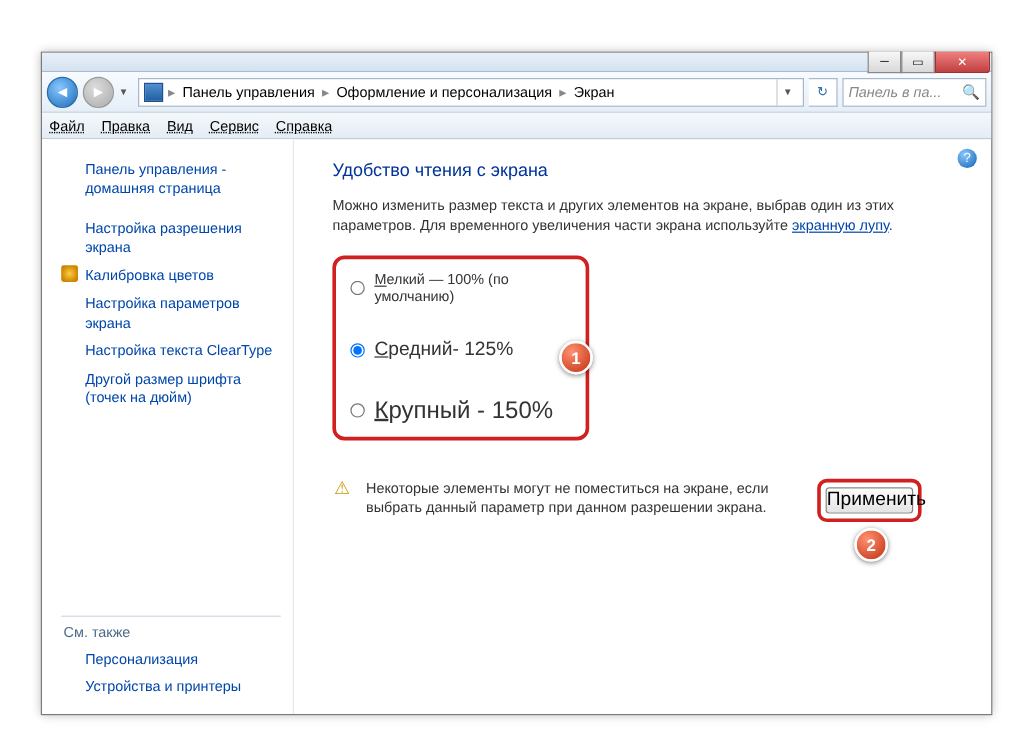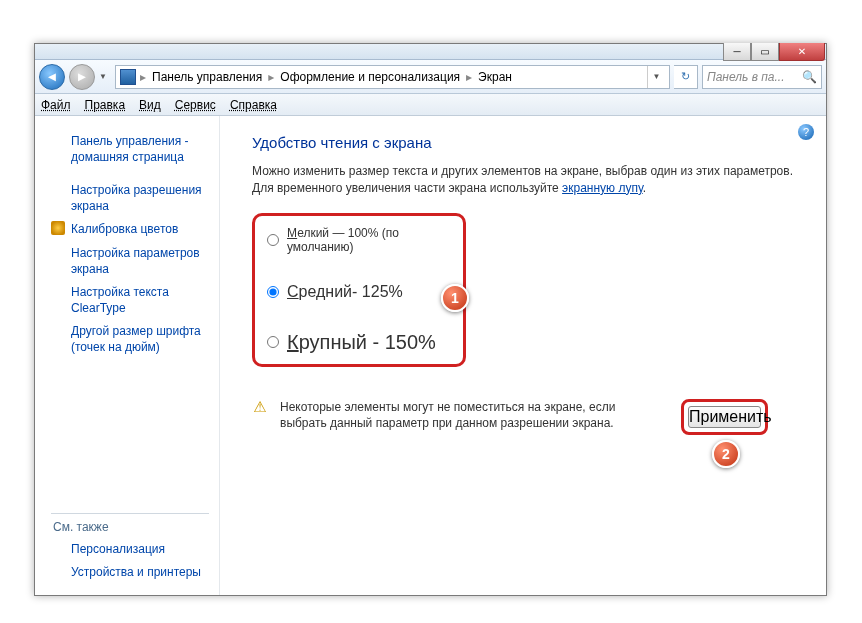"Панель управления - домашняя страница" .sidebar { width: 185px -> 210px }
